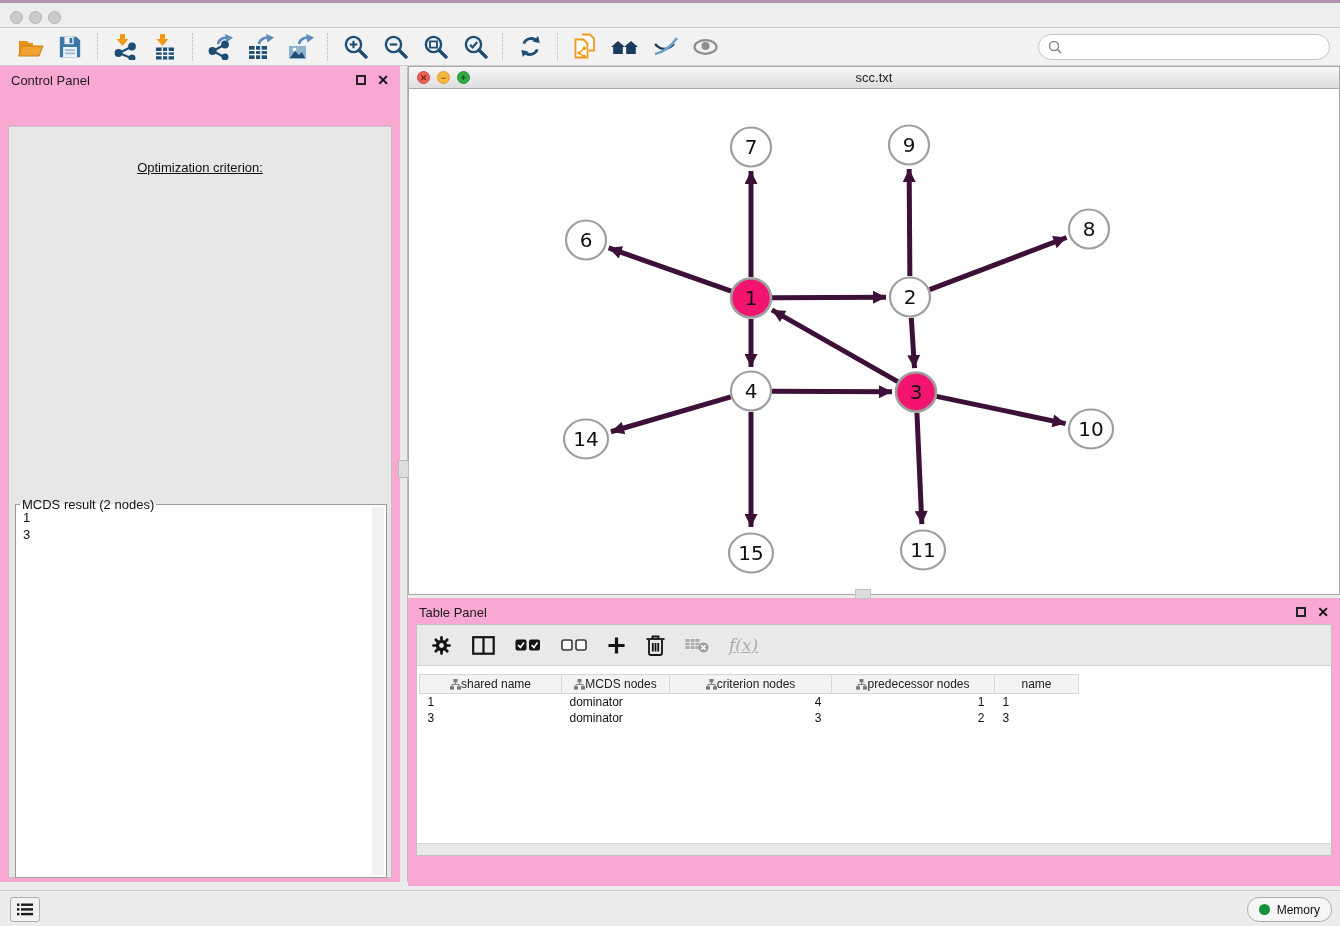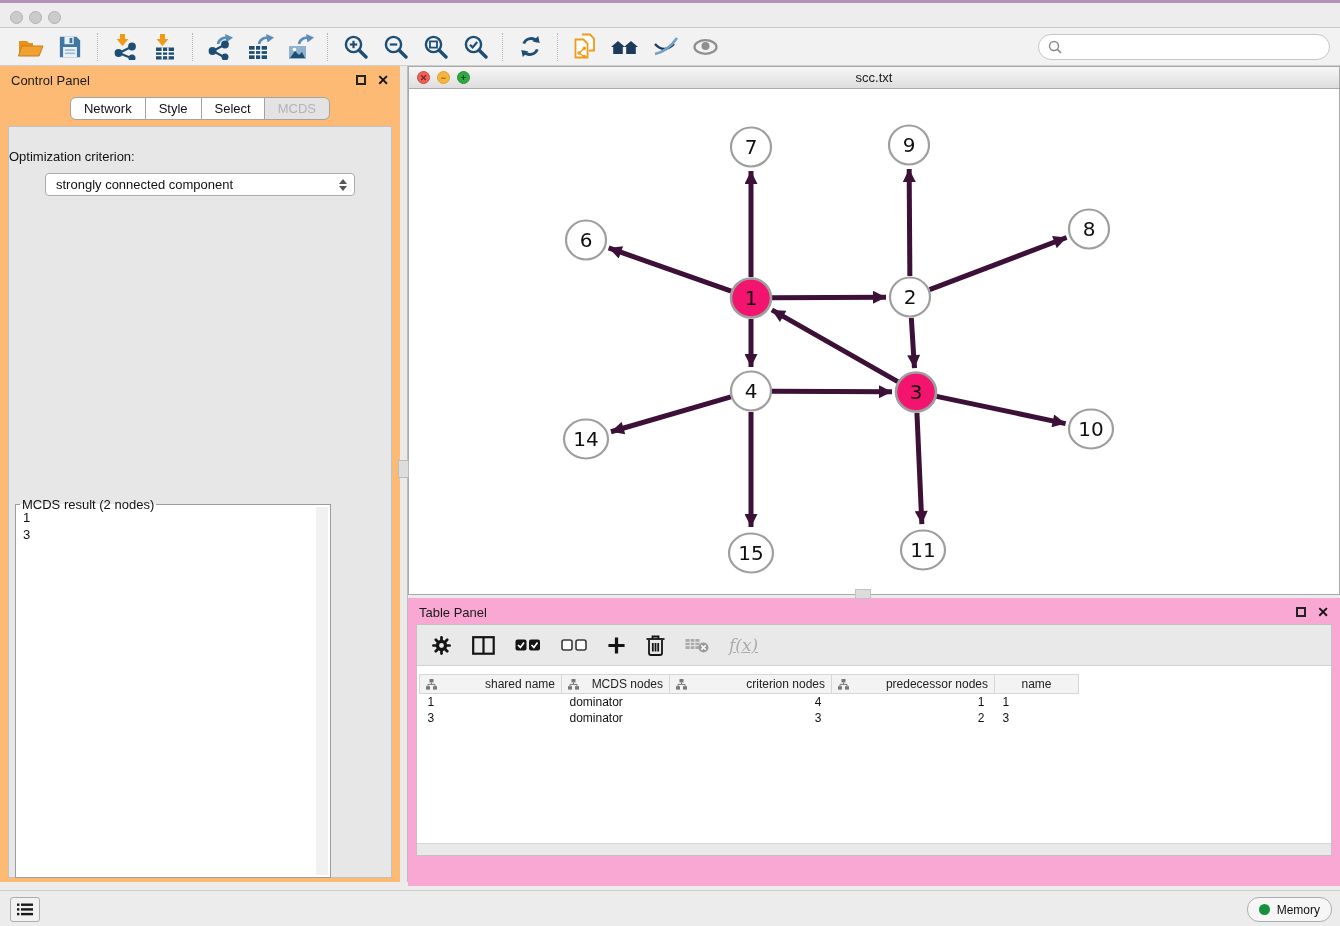"Control Panel" .control-panel { background: #fdba74 -> #f9a8d4 }
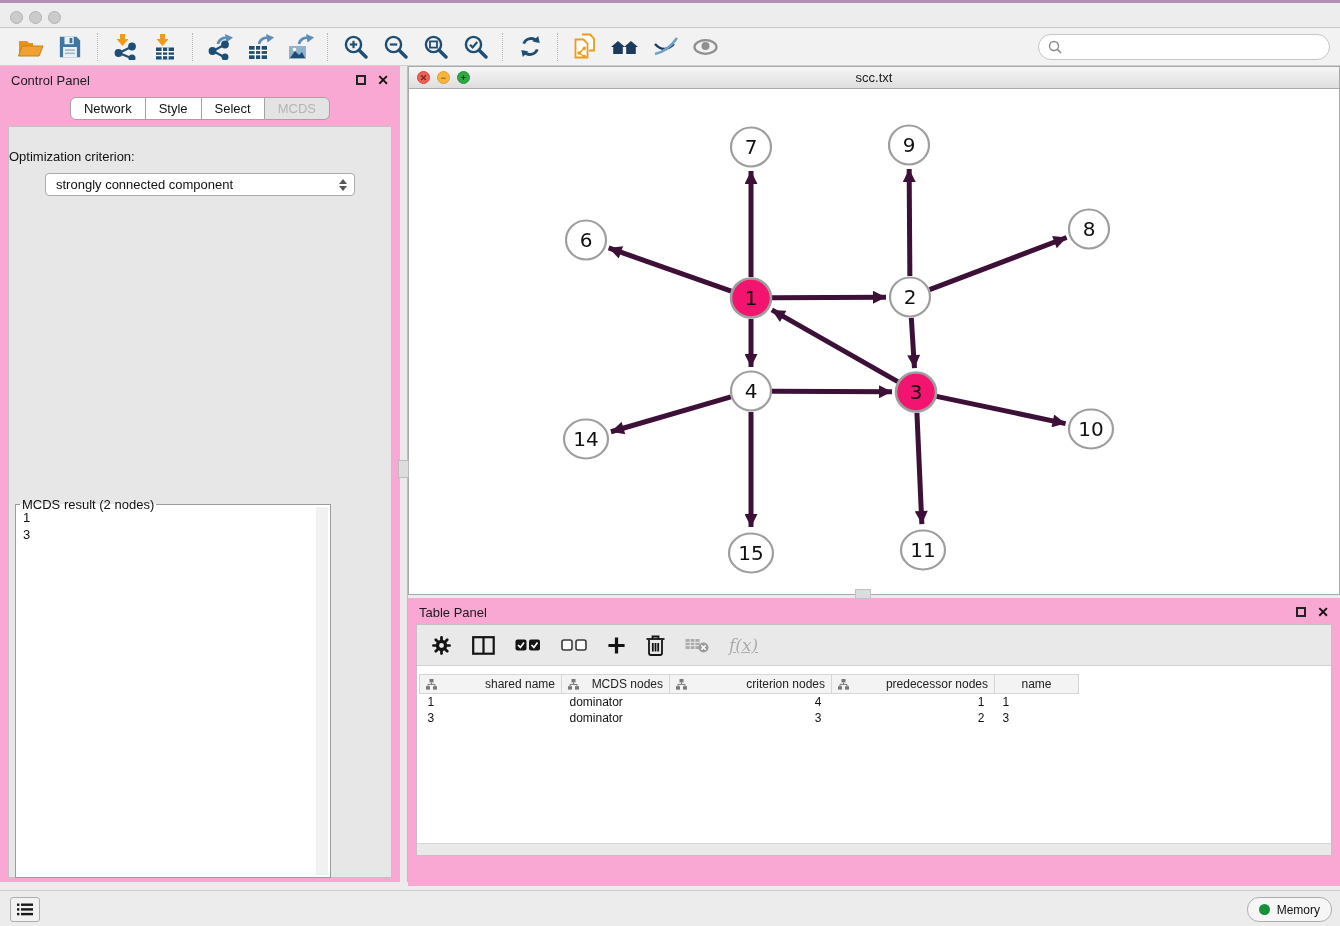"Network" div.tabs { html: <div> <div>Network</div> <div>Style</div> <div>Select</div> <div>MCDS</div> </div> -> none }
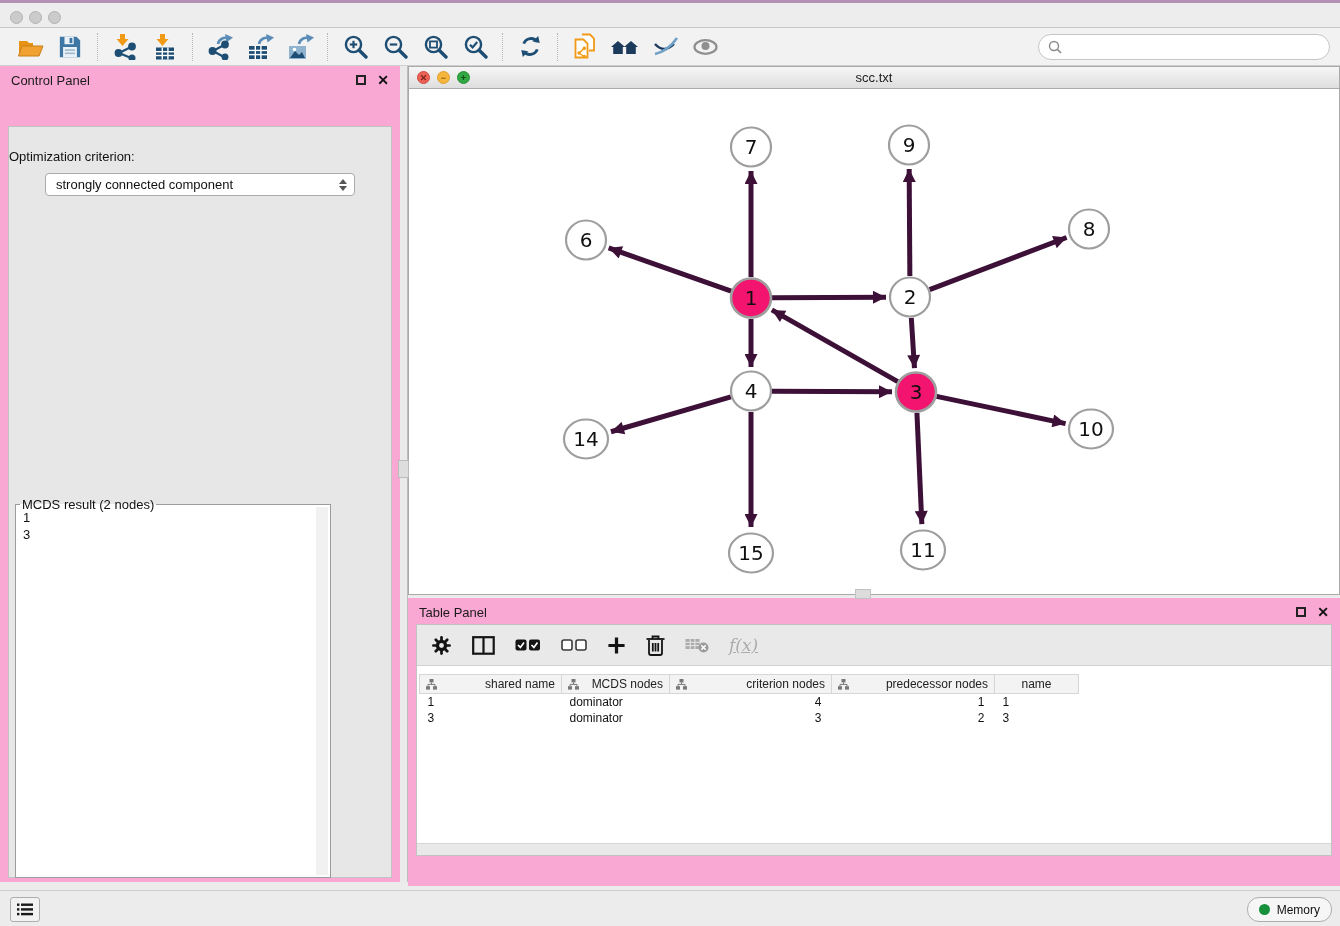"Optimization criterion:" .opt-label { margin-top: 22px -> 33px; text-align: none -> center; text-decoration: none -> underline }
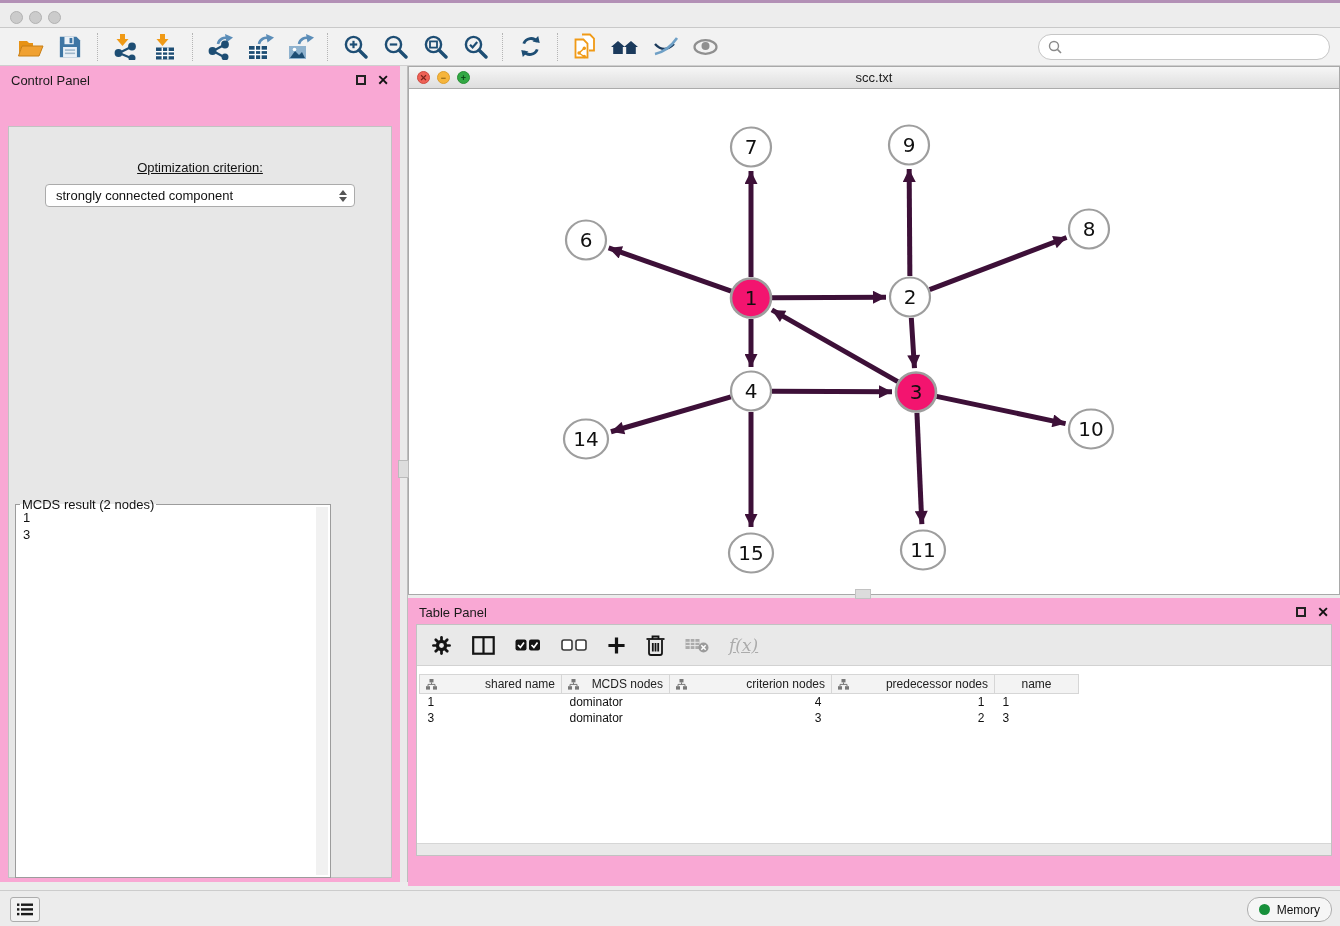"strongly connected component" div.dropdown { html: <div> <span>strongly connected component</span> <span> <span></span> <span></span> </span> </div> -> none }
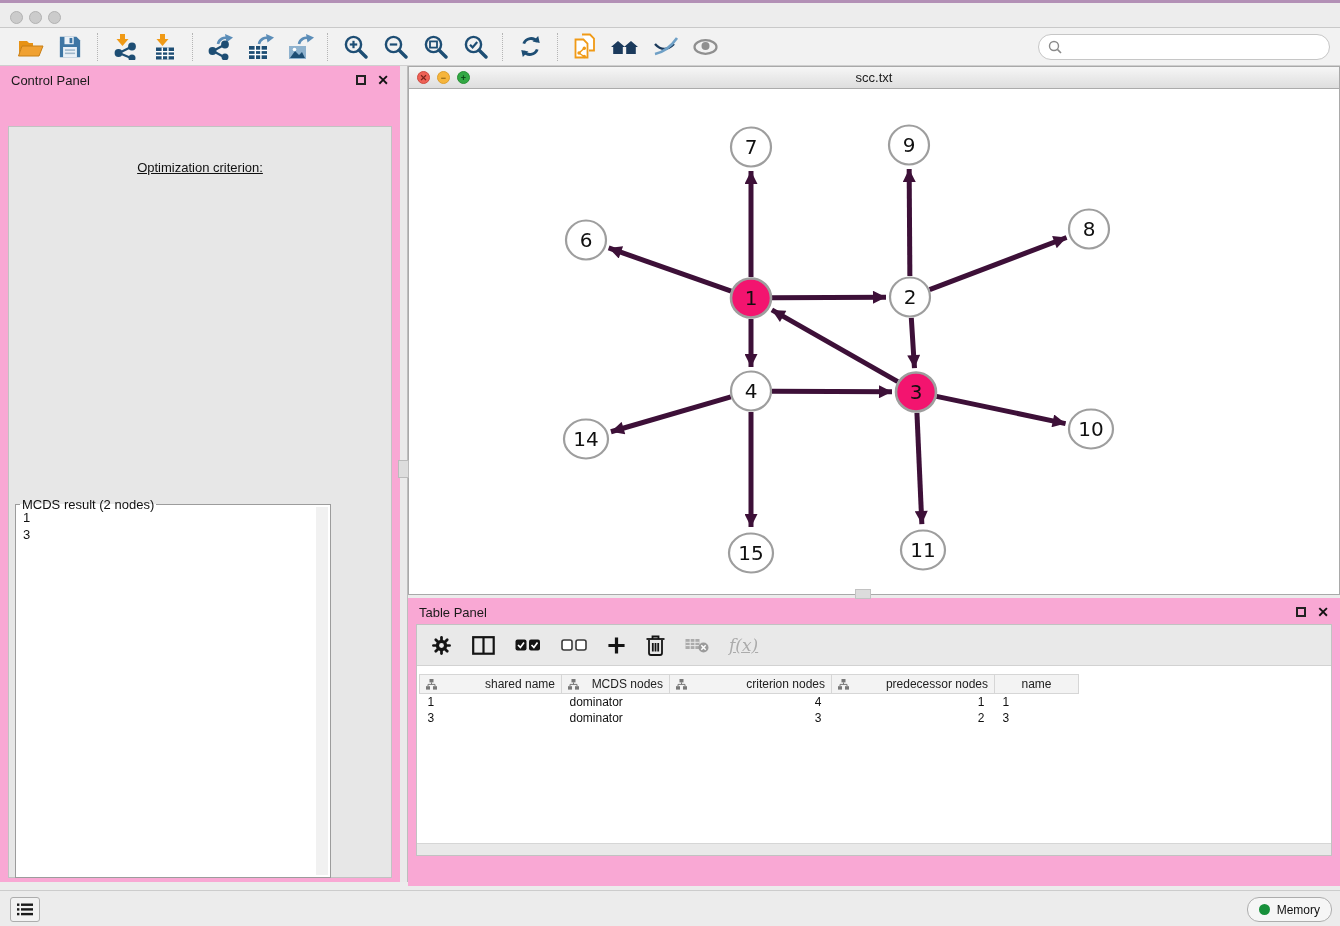"MCDS result (2 nodes)" .result-fieldset { width: 316px -> 372px }
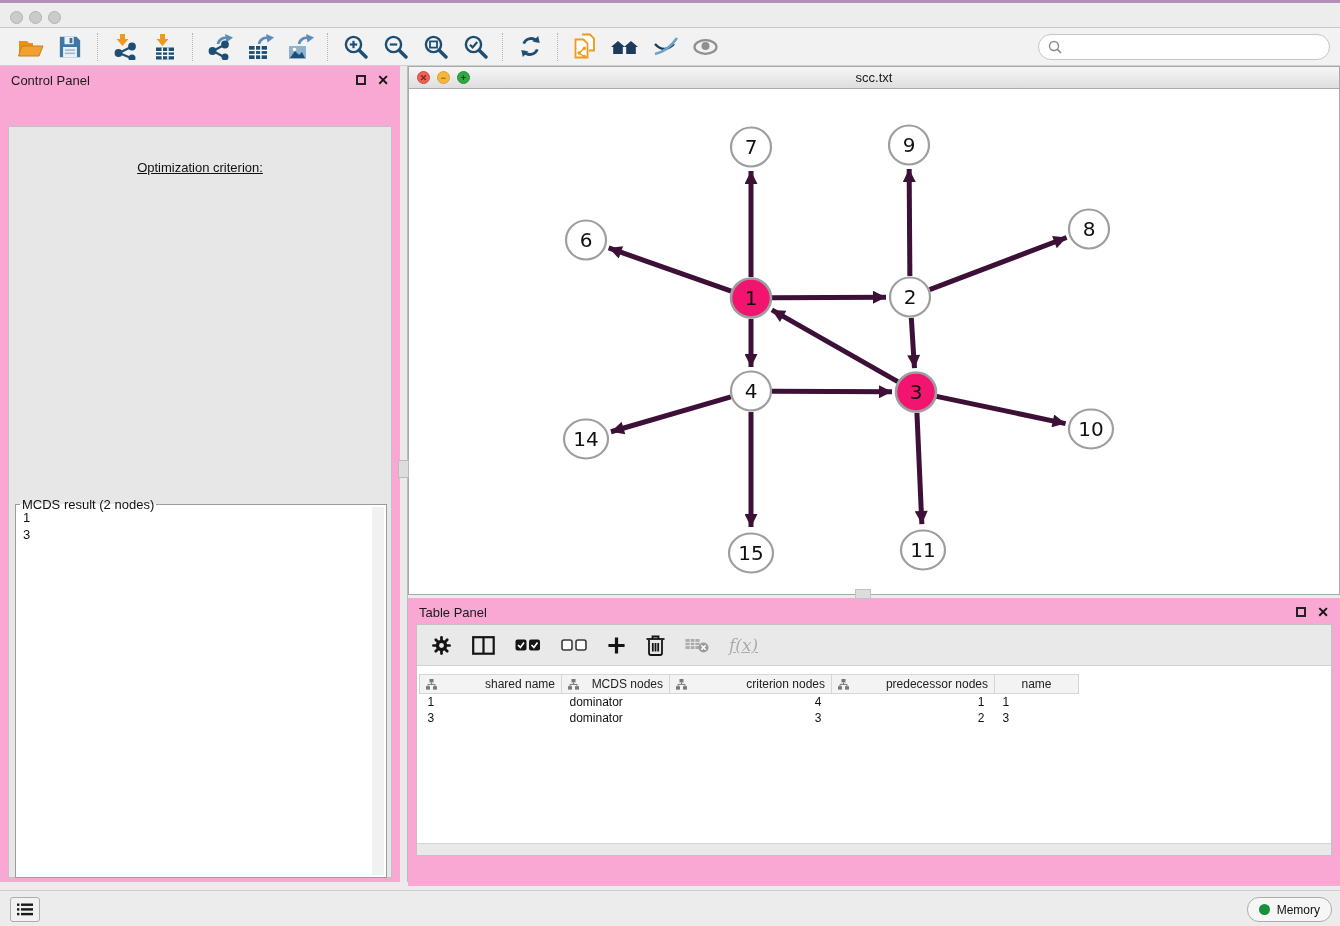"shared name" table.node-table th .th-inner { justify-content: space-between -> center }
